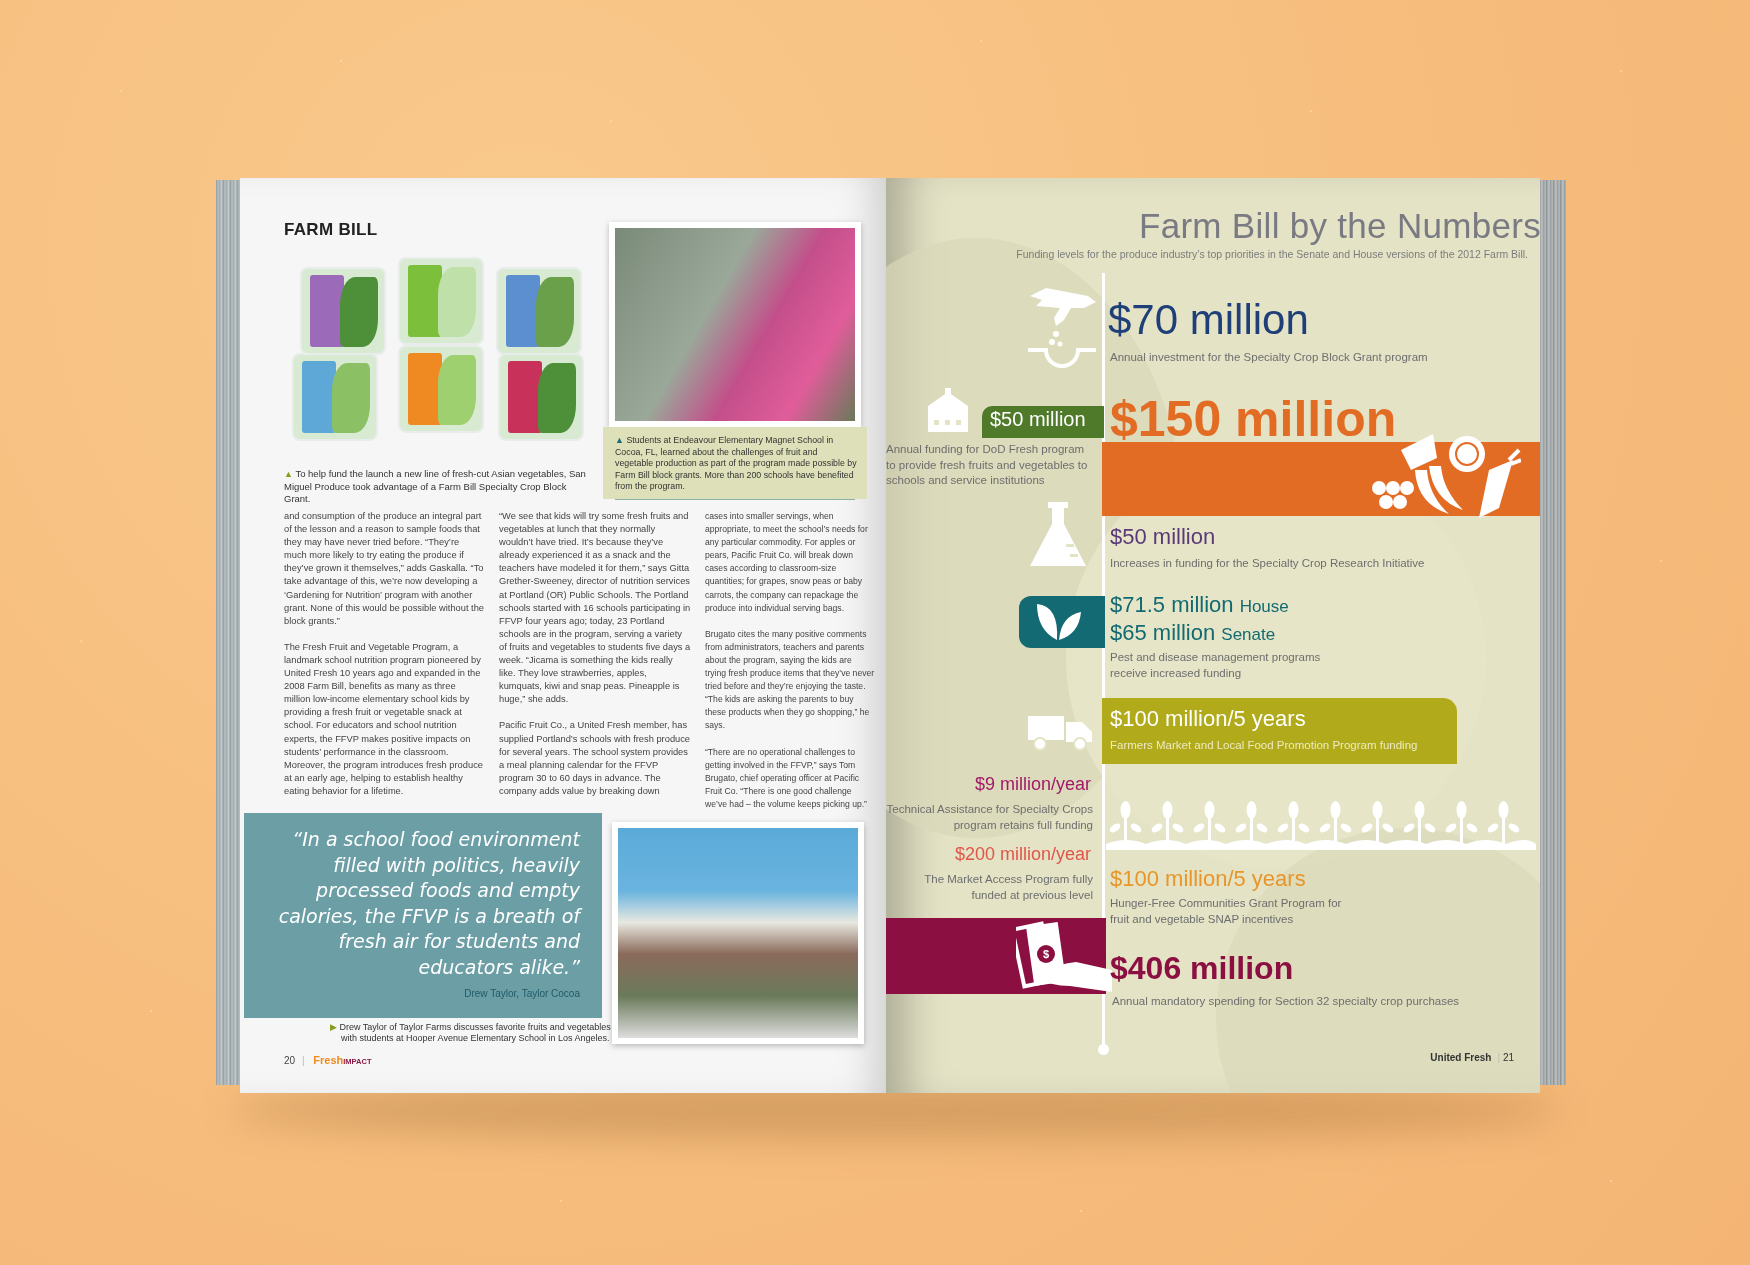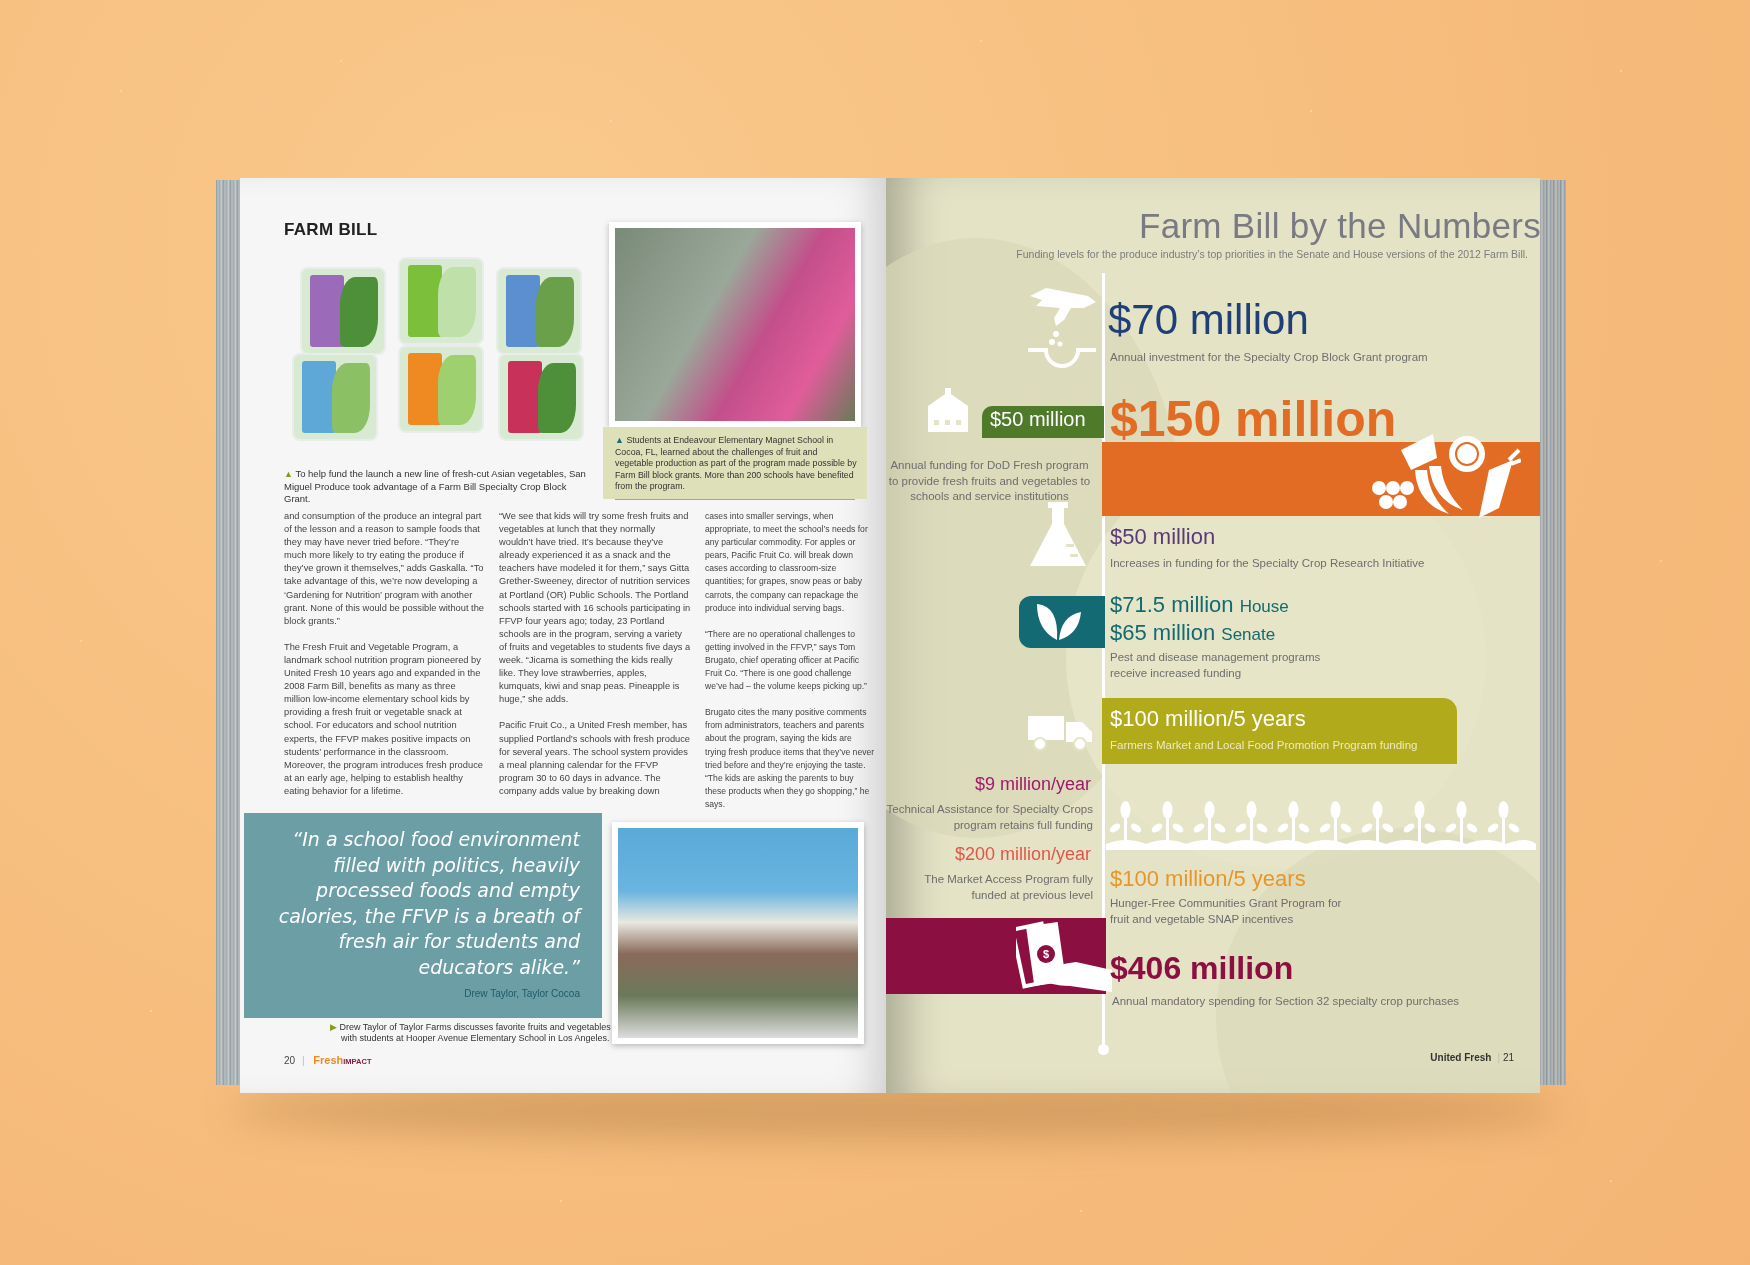"Annual funding for DoD Fresh" div.desc { text-align: center -> left; top: 280px -> 264px }
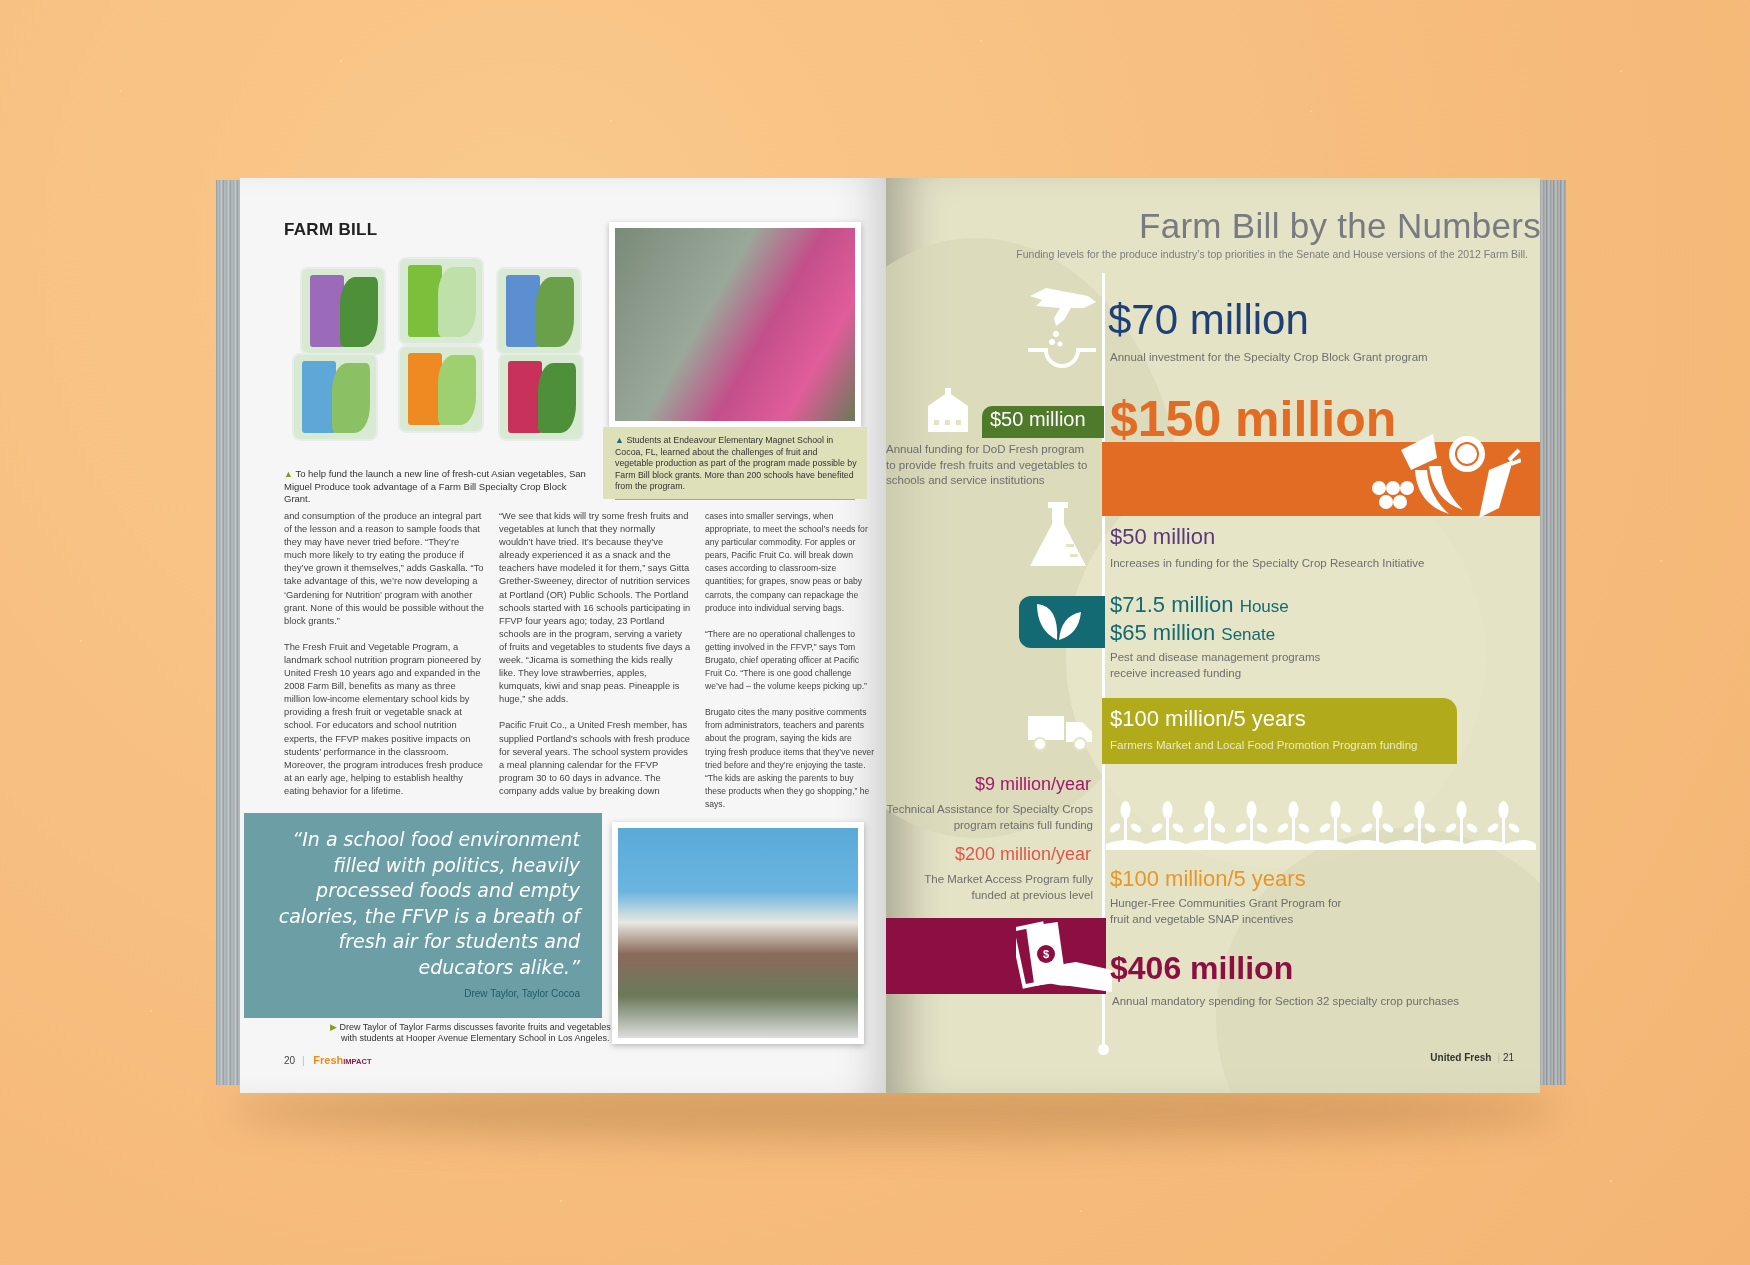"“There are no operational challenges" p { order: before "Brugato cites the many positive" -> after "Brugato cites the many positive" }
